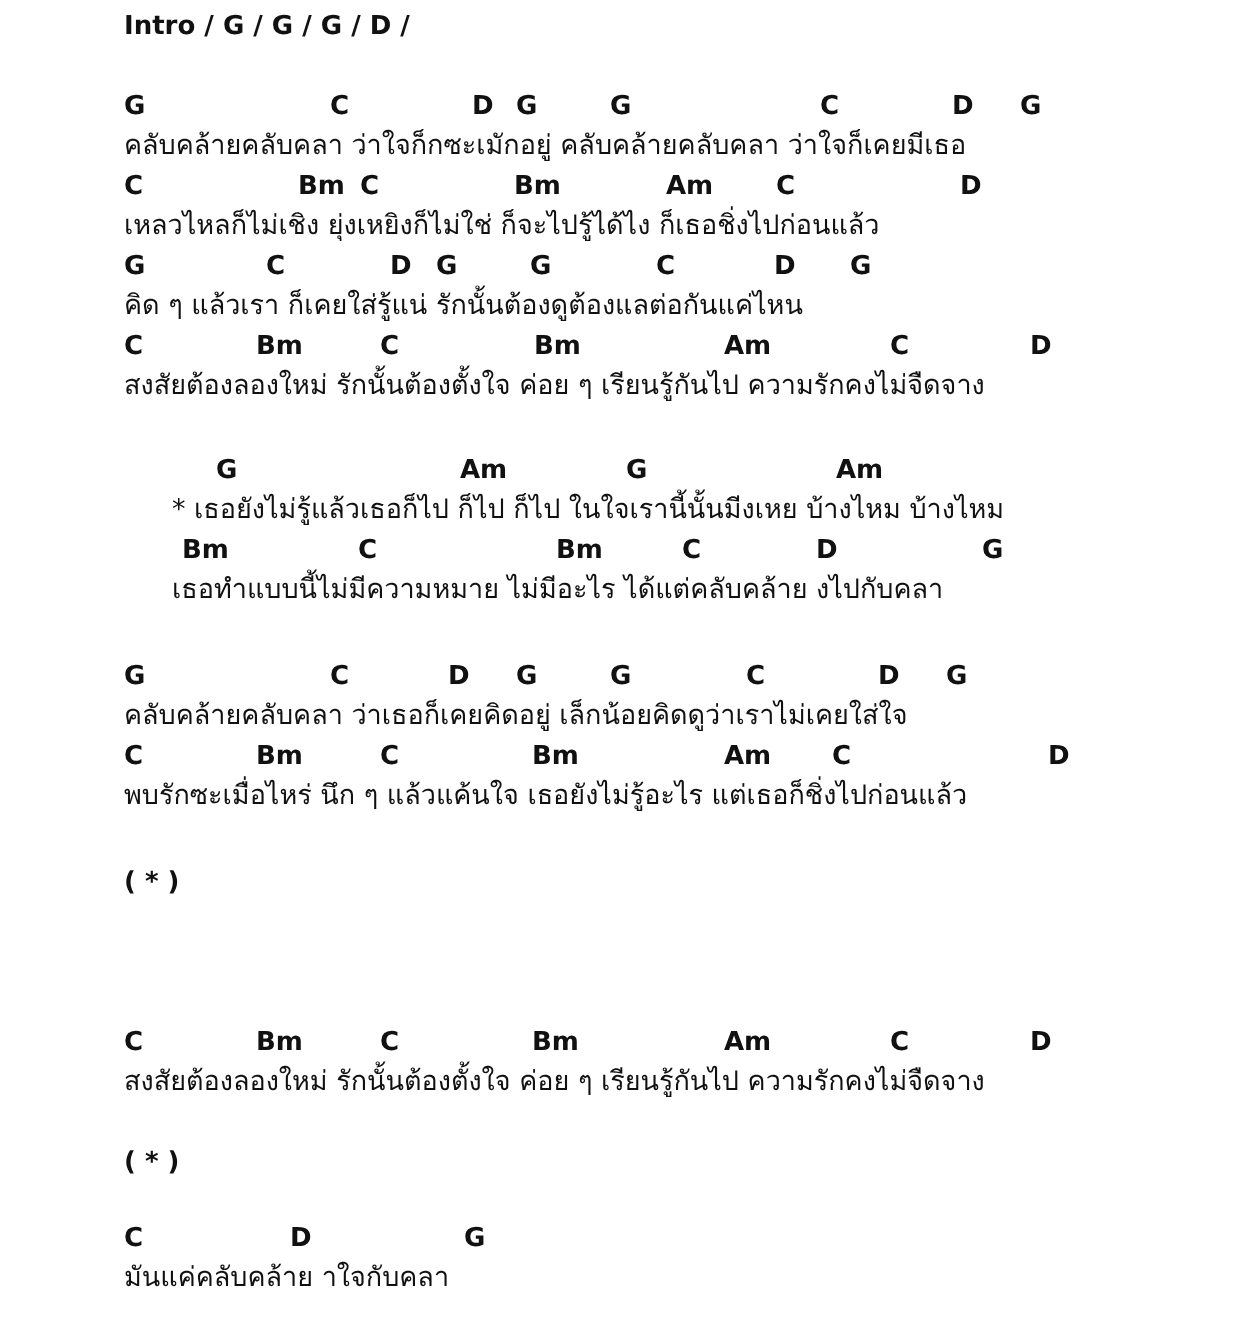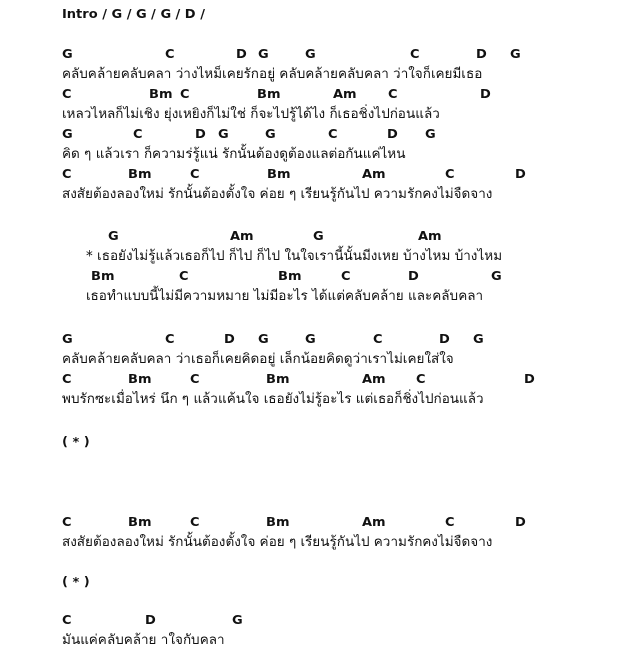"คลับคล้ายคลับคลา ว่างไหม็เคยรักอยู่" span.lyric { text: ว่างไหม็เคยรักอยู่ -> ว่าใจก็กซะเมักอยู่ }
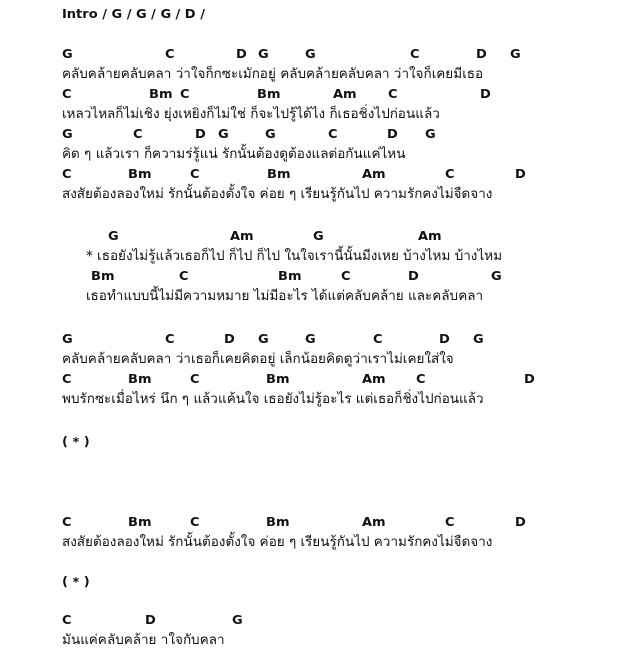"คิด ๆ แล้วเรา ก็ความร่รู้แน่" span.lyric { text: ก็ความร่รู้แน่ -> ก็เคยใส่รู้แน่ }
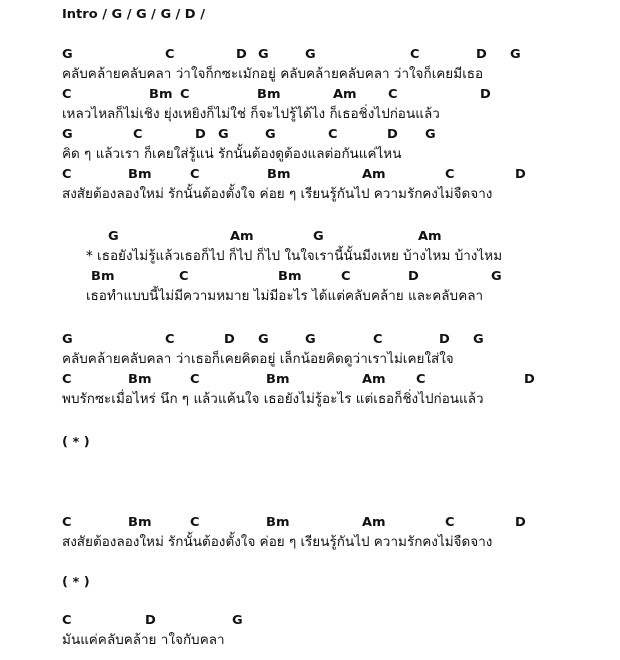"เธอทำแบบนี้ไม่มีความหมาย ไม่มีอะไร" span.lyric { text: และคลับคลา -> งไปกับคลา }
